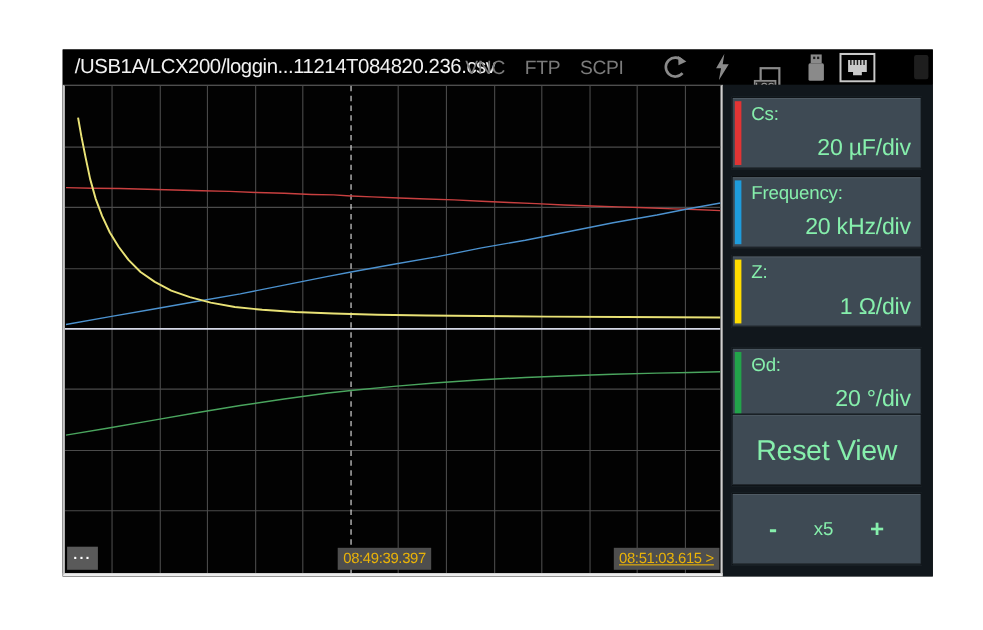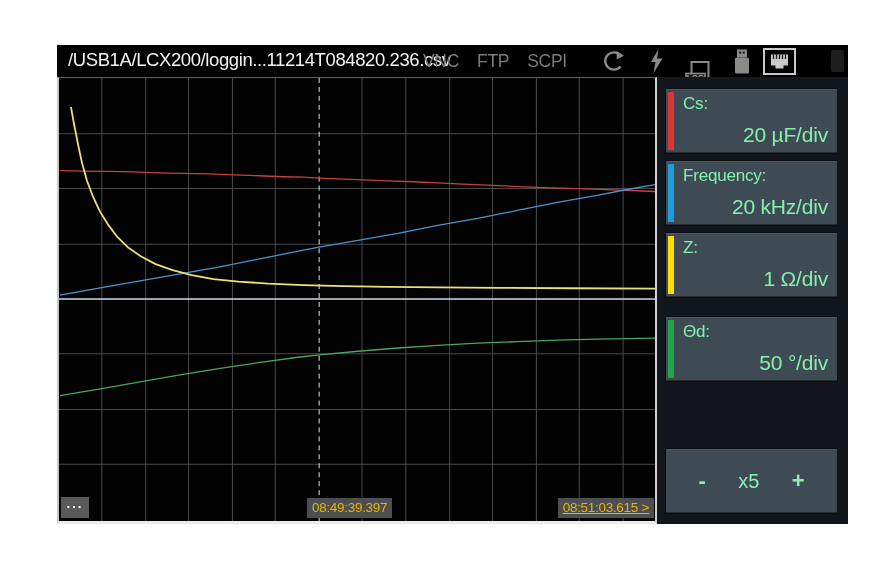"50 °/div" div.val { text: 50 -> 20 }
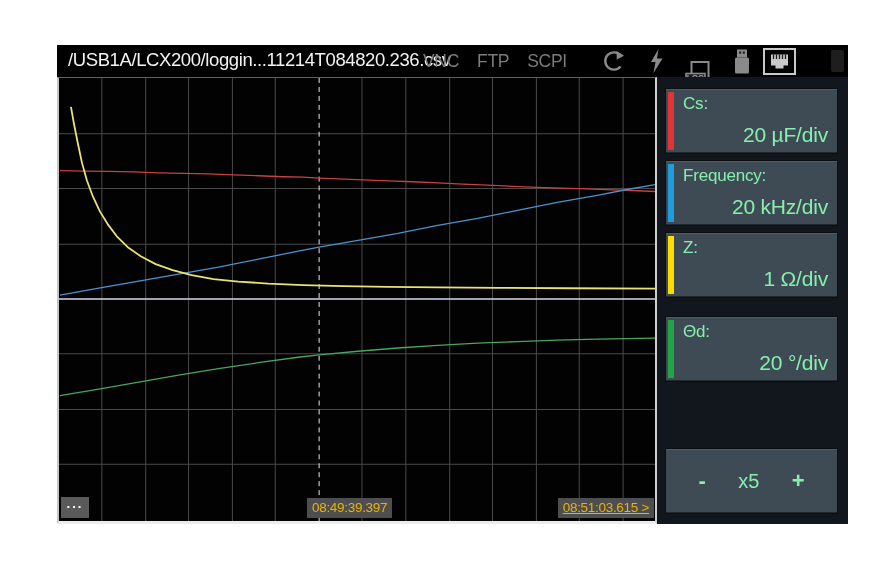"Reset View" div.pbtn { html: none -> <div>Reset View</div> }
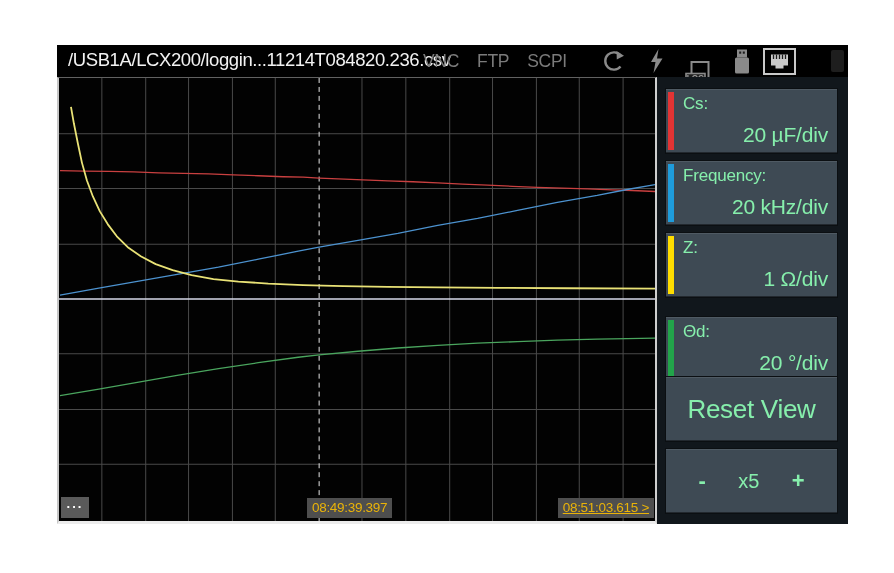"x5" .zoom-factor { font-size: 20px -> 17px }
